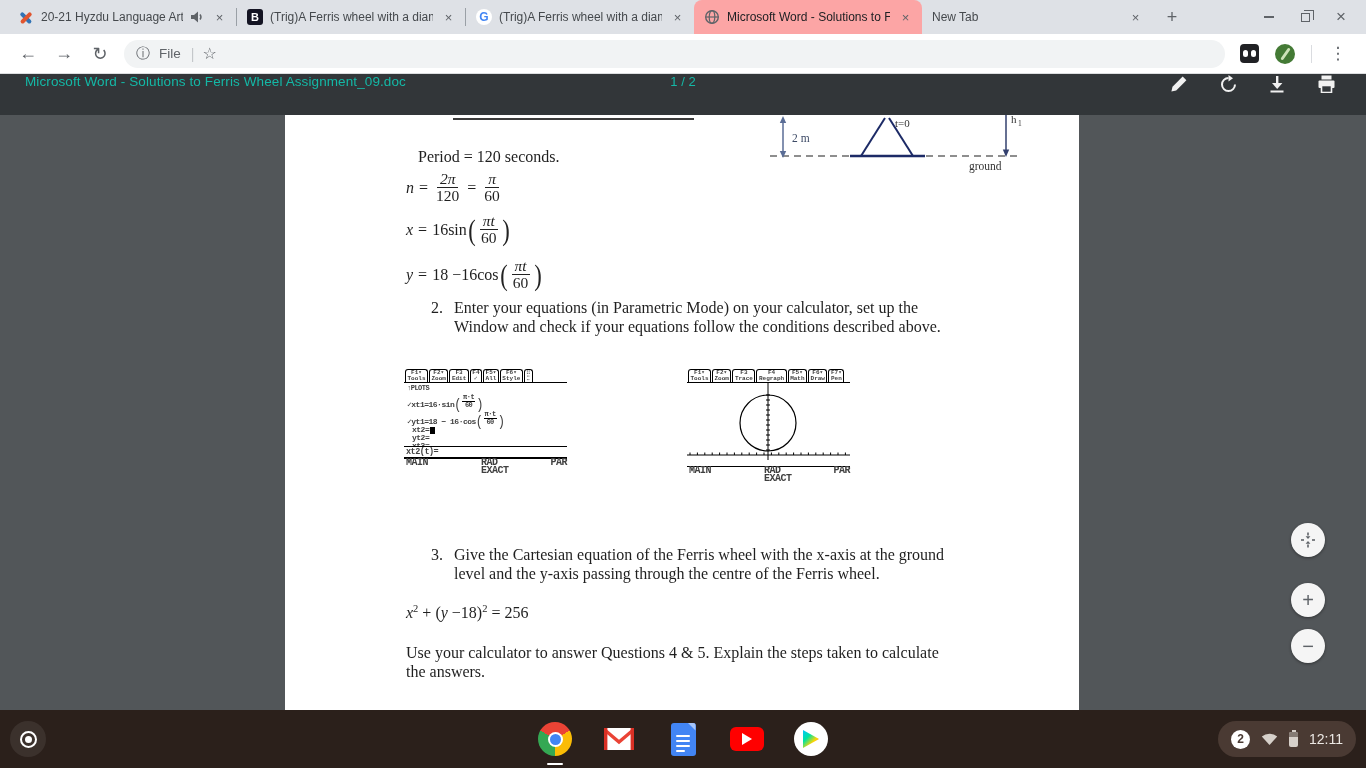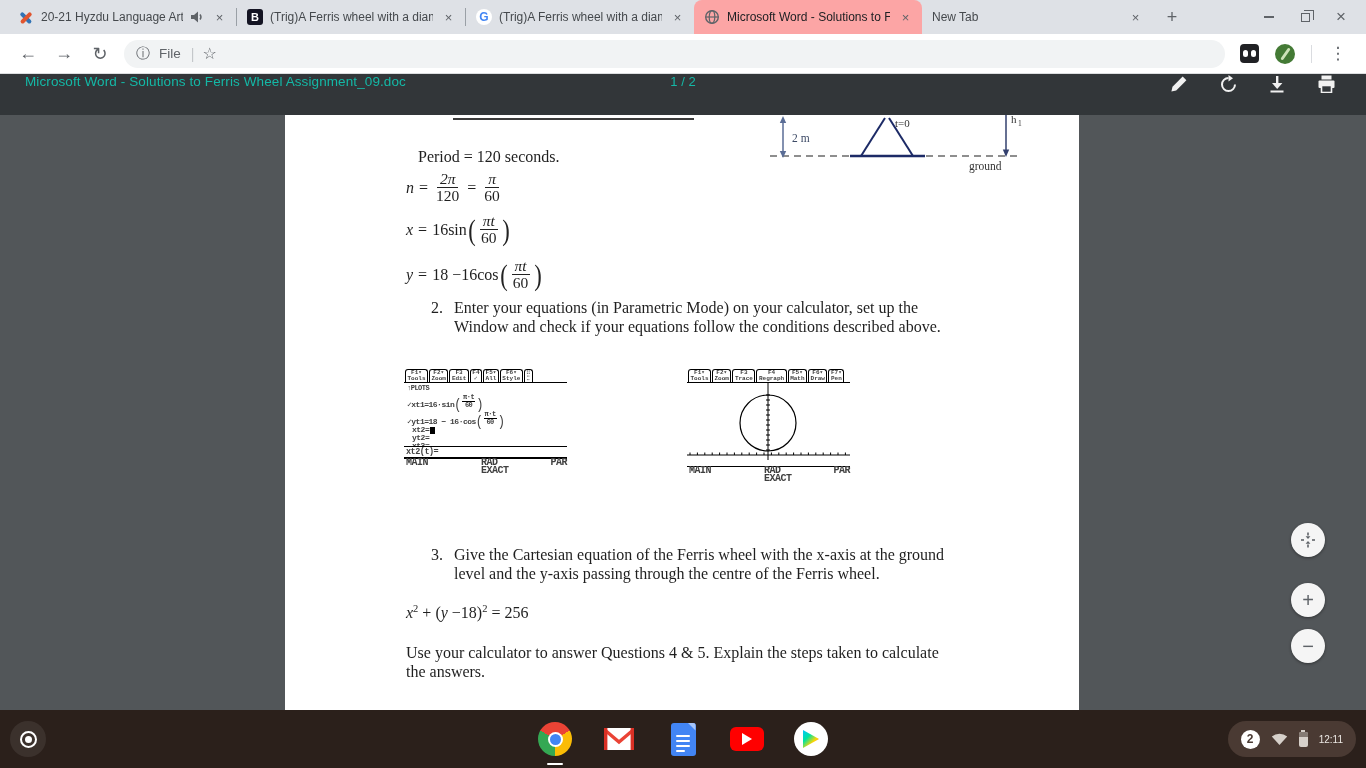"12:11" .tray-time { font-size: 10px -> 14px }
